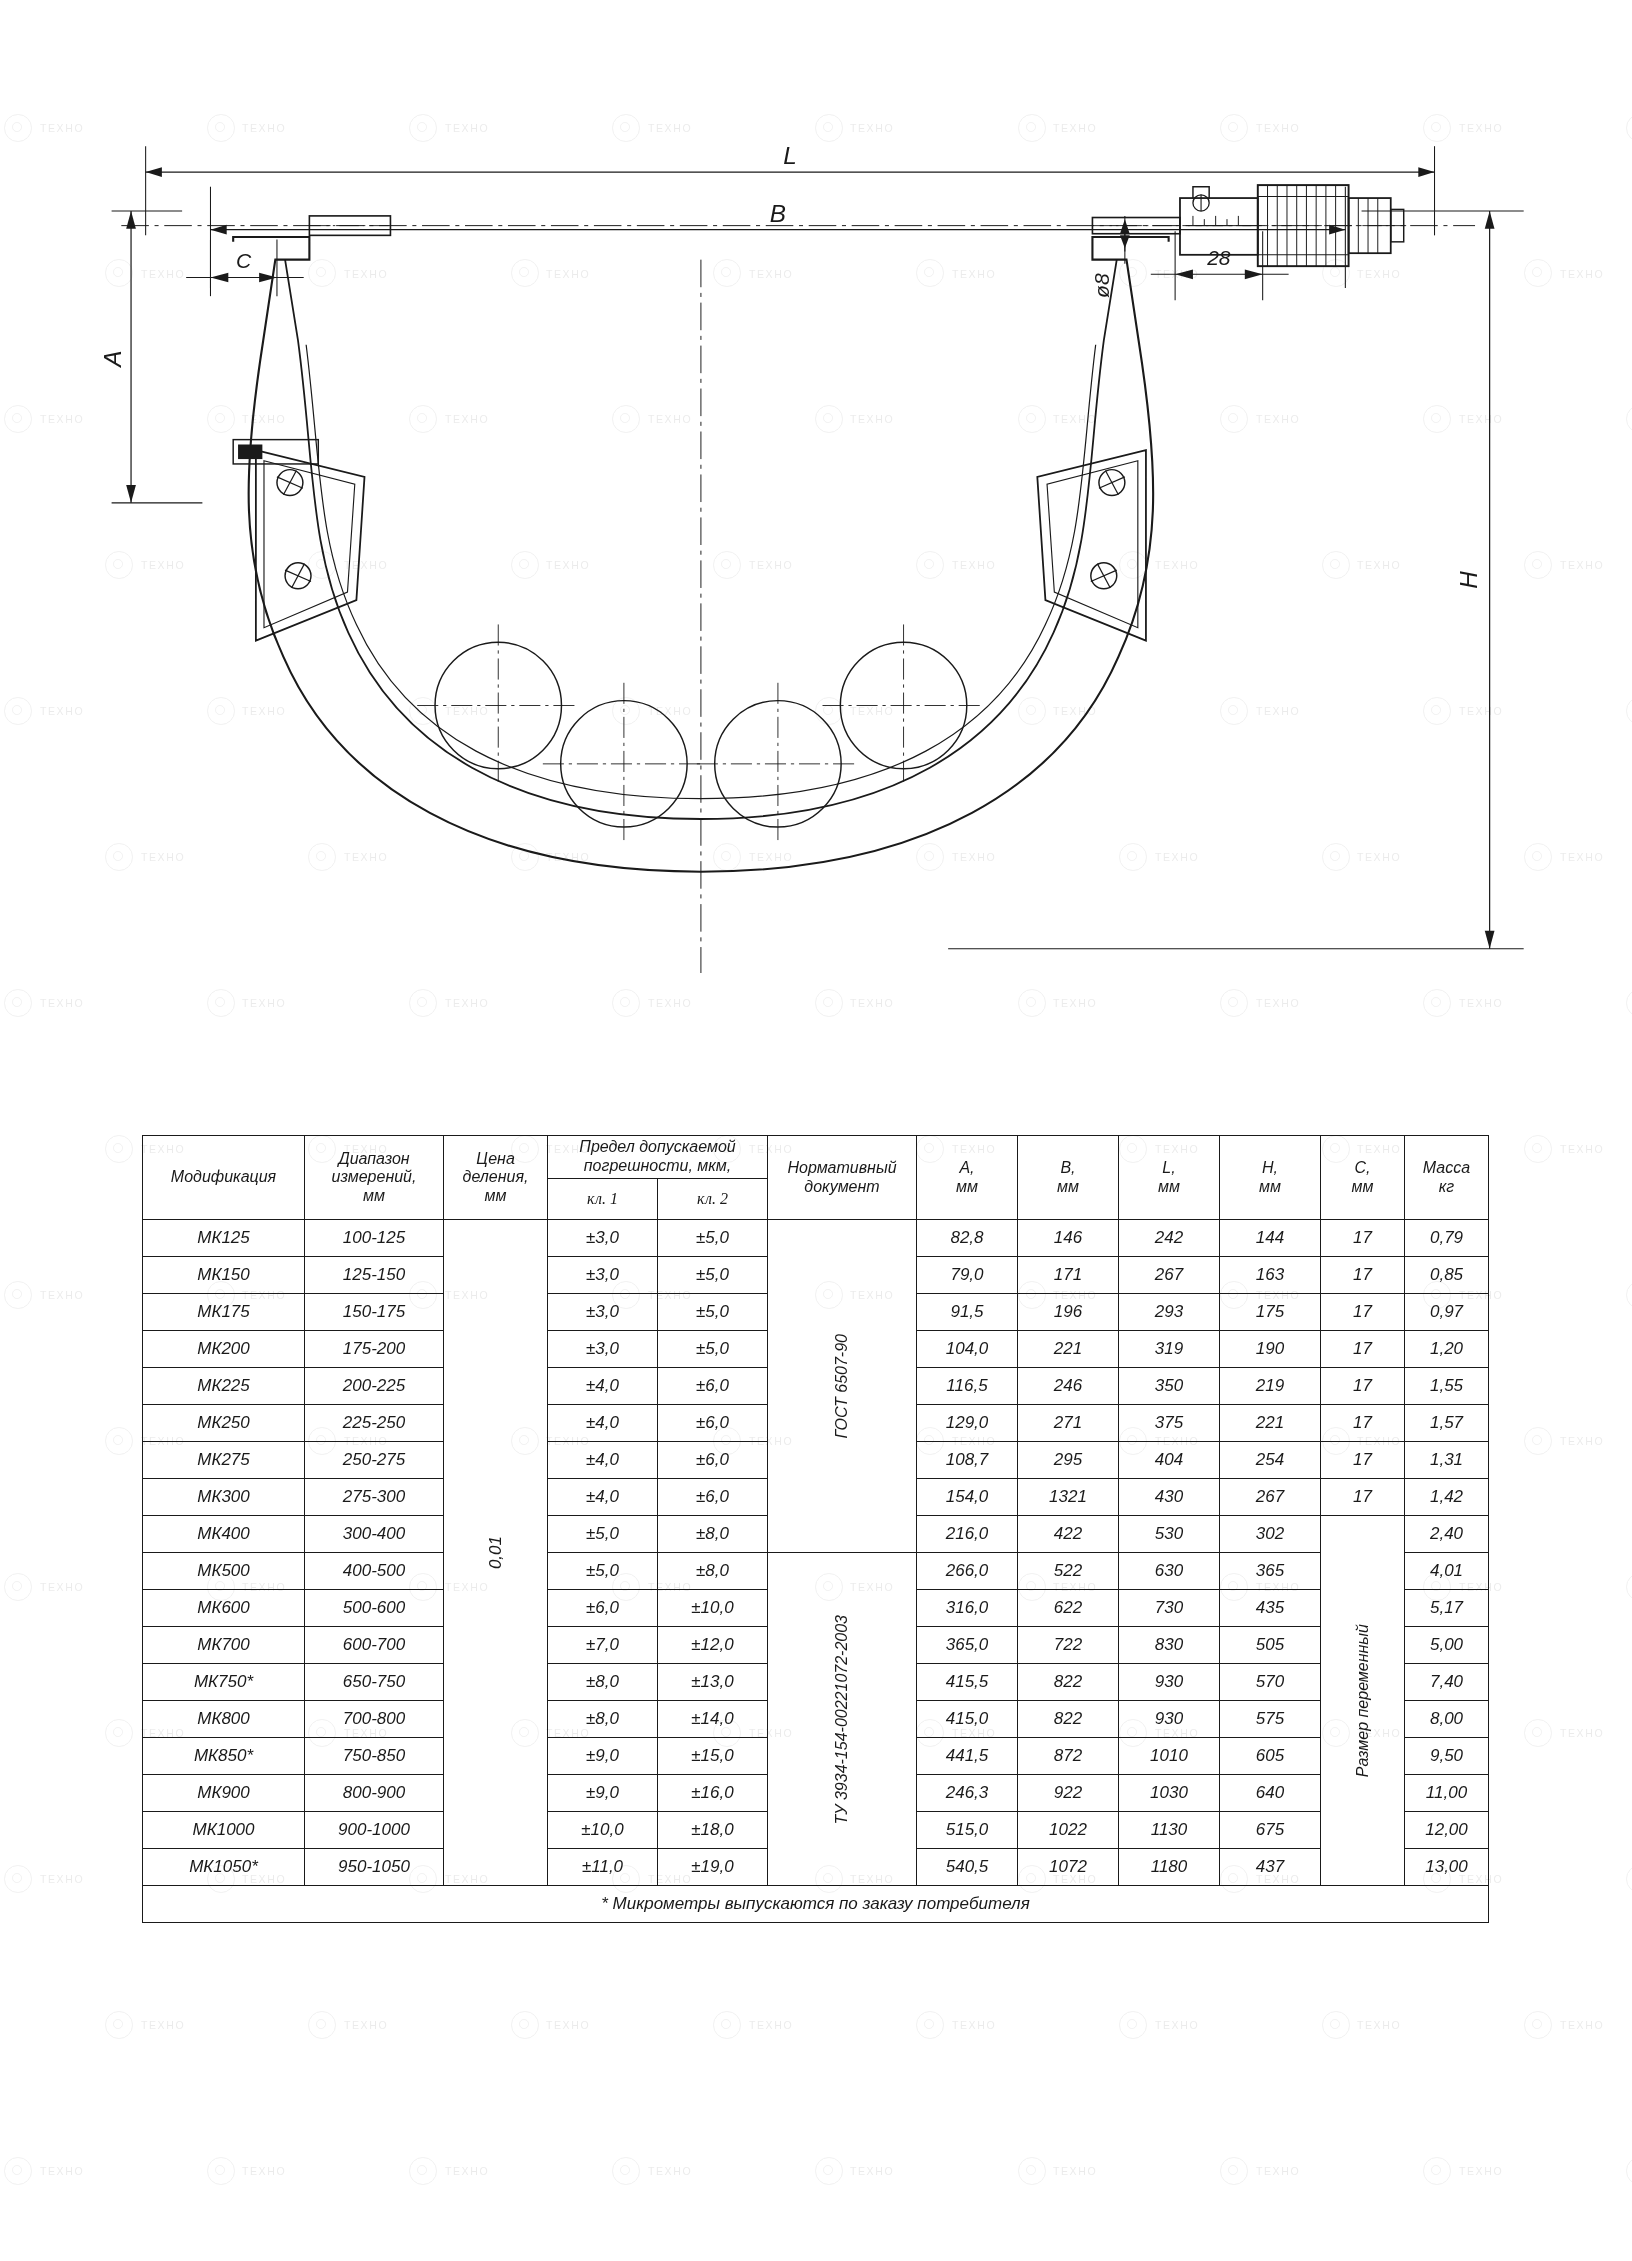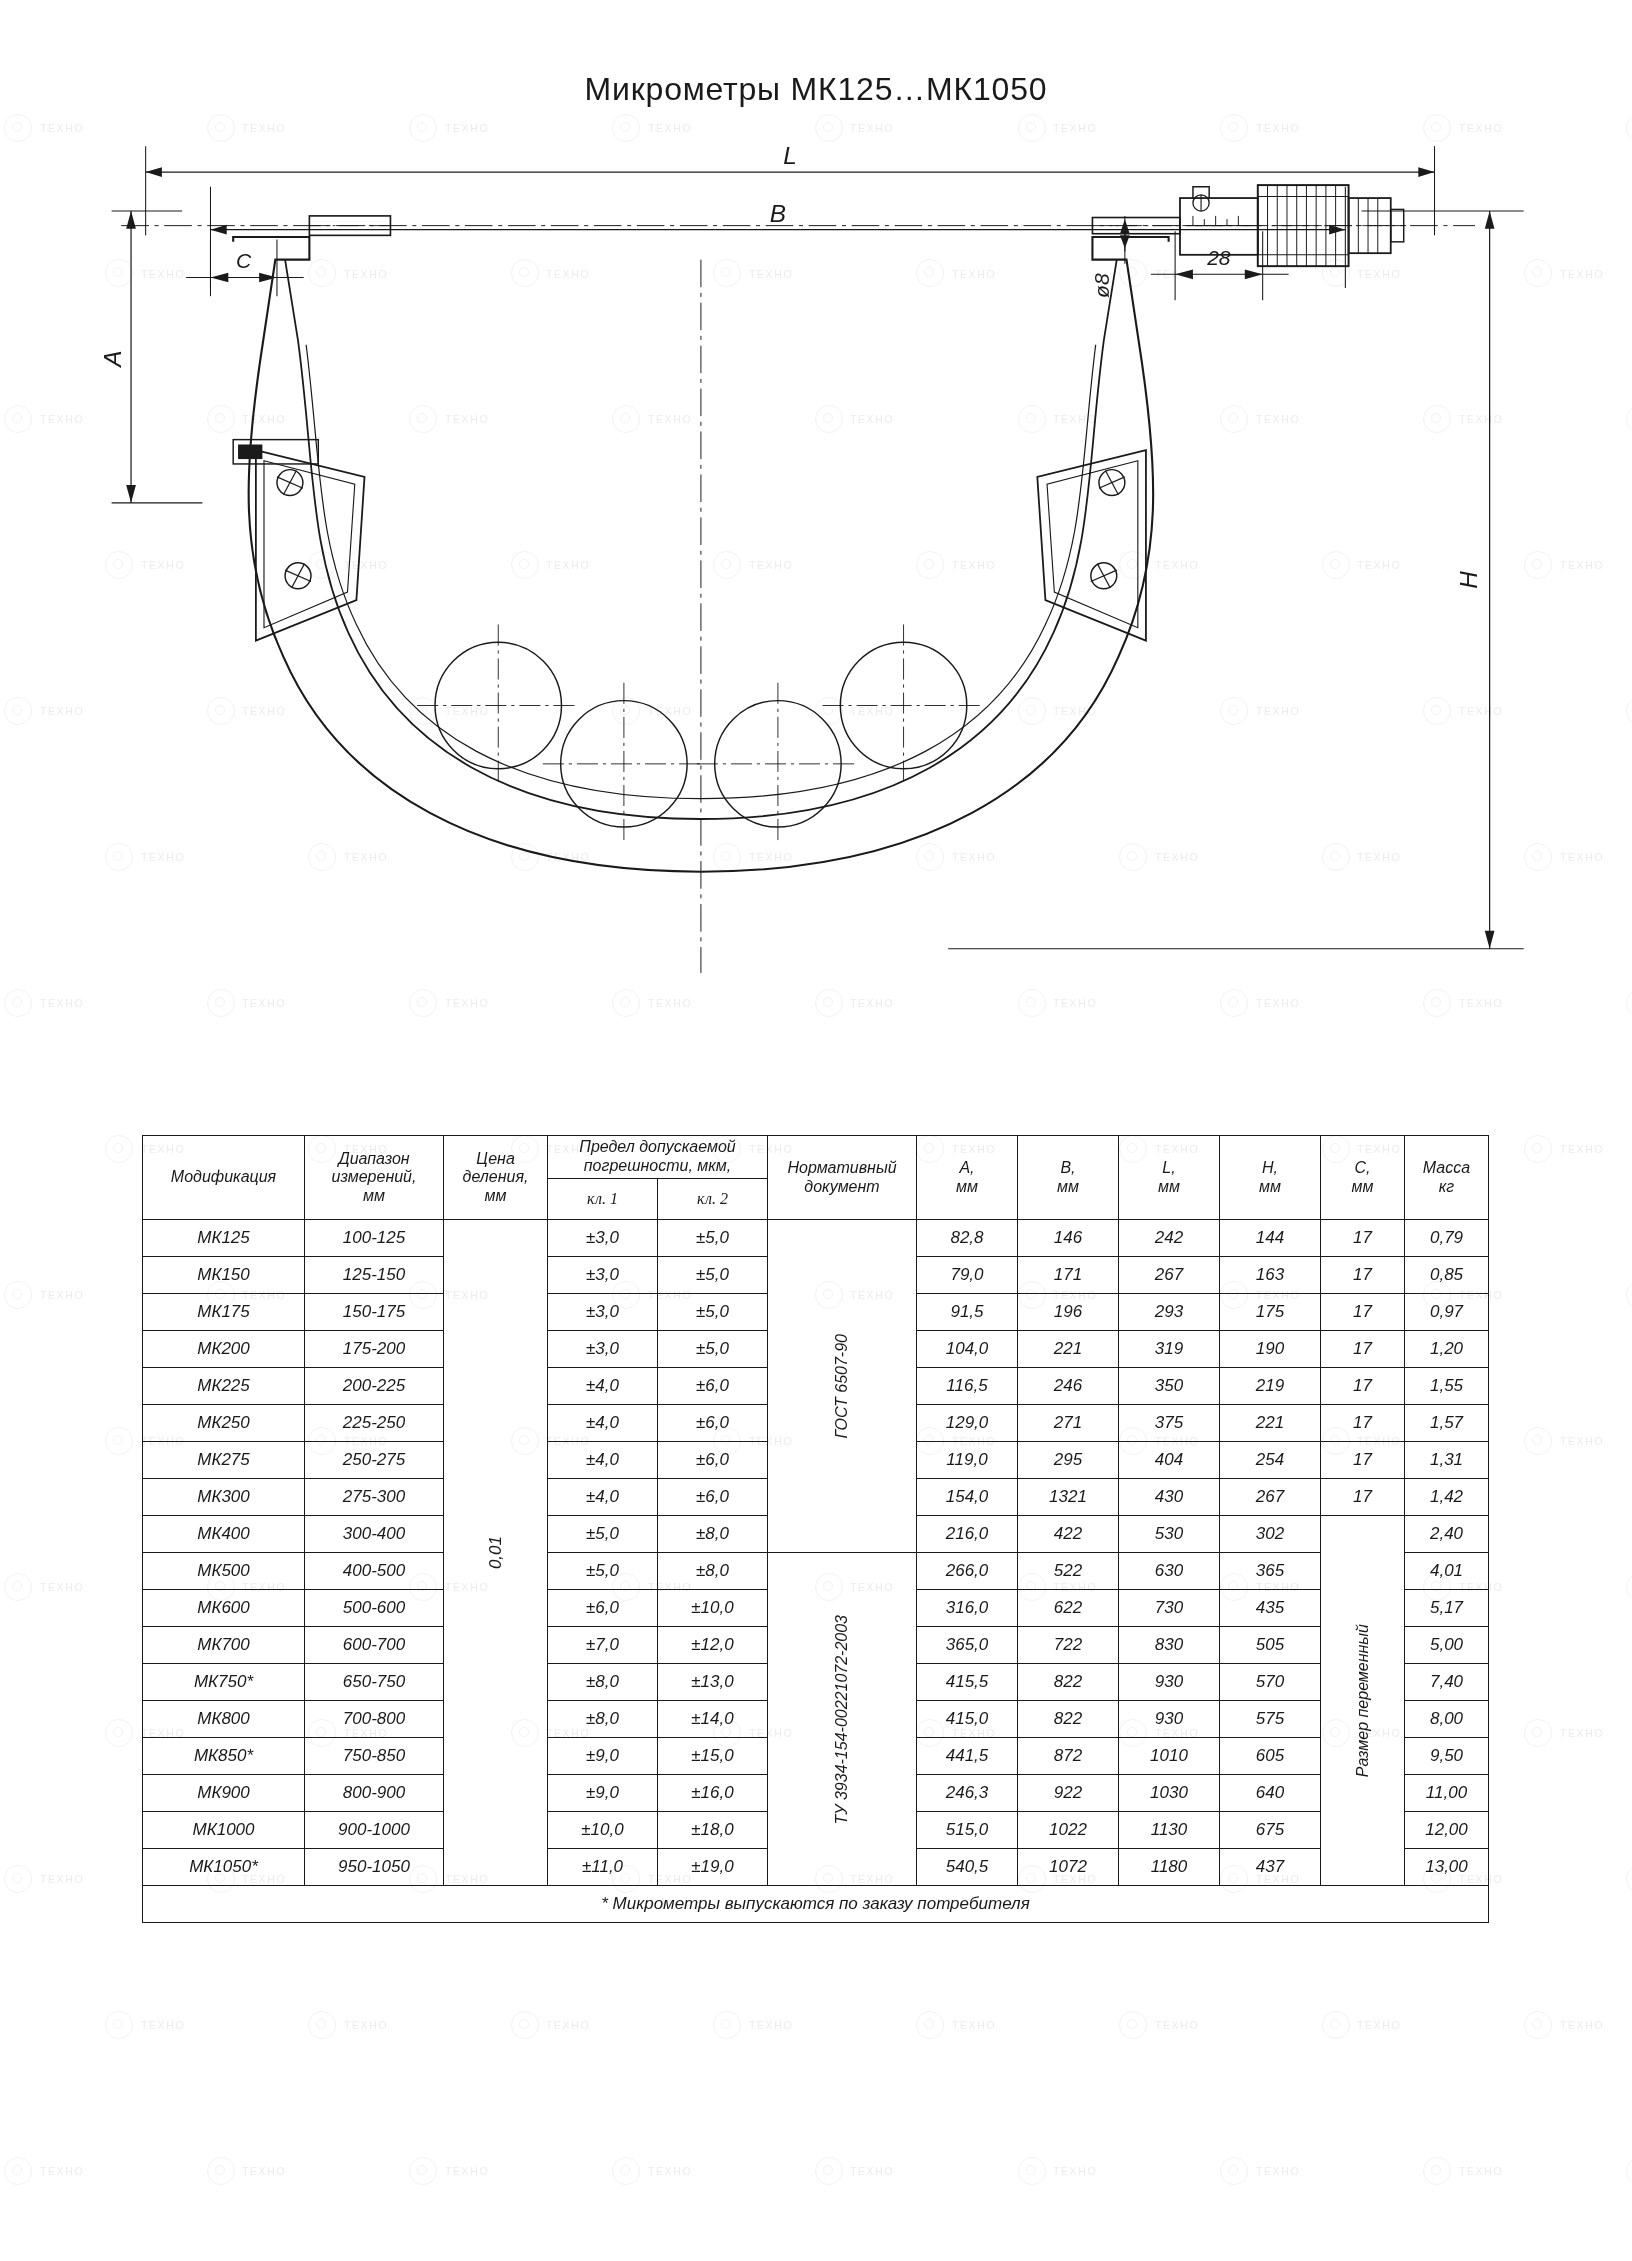"Микрометры МК125…МК1050" h1 { html: <h1>Микрометры МК125…МК1050</h1> -> none }
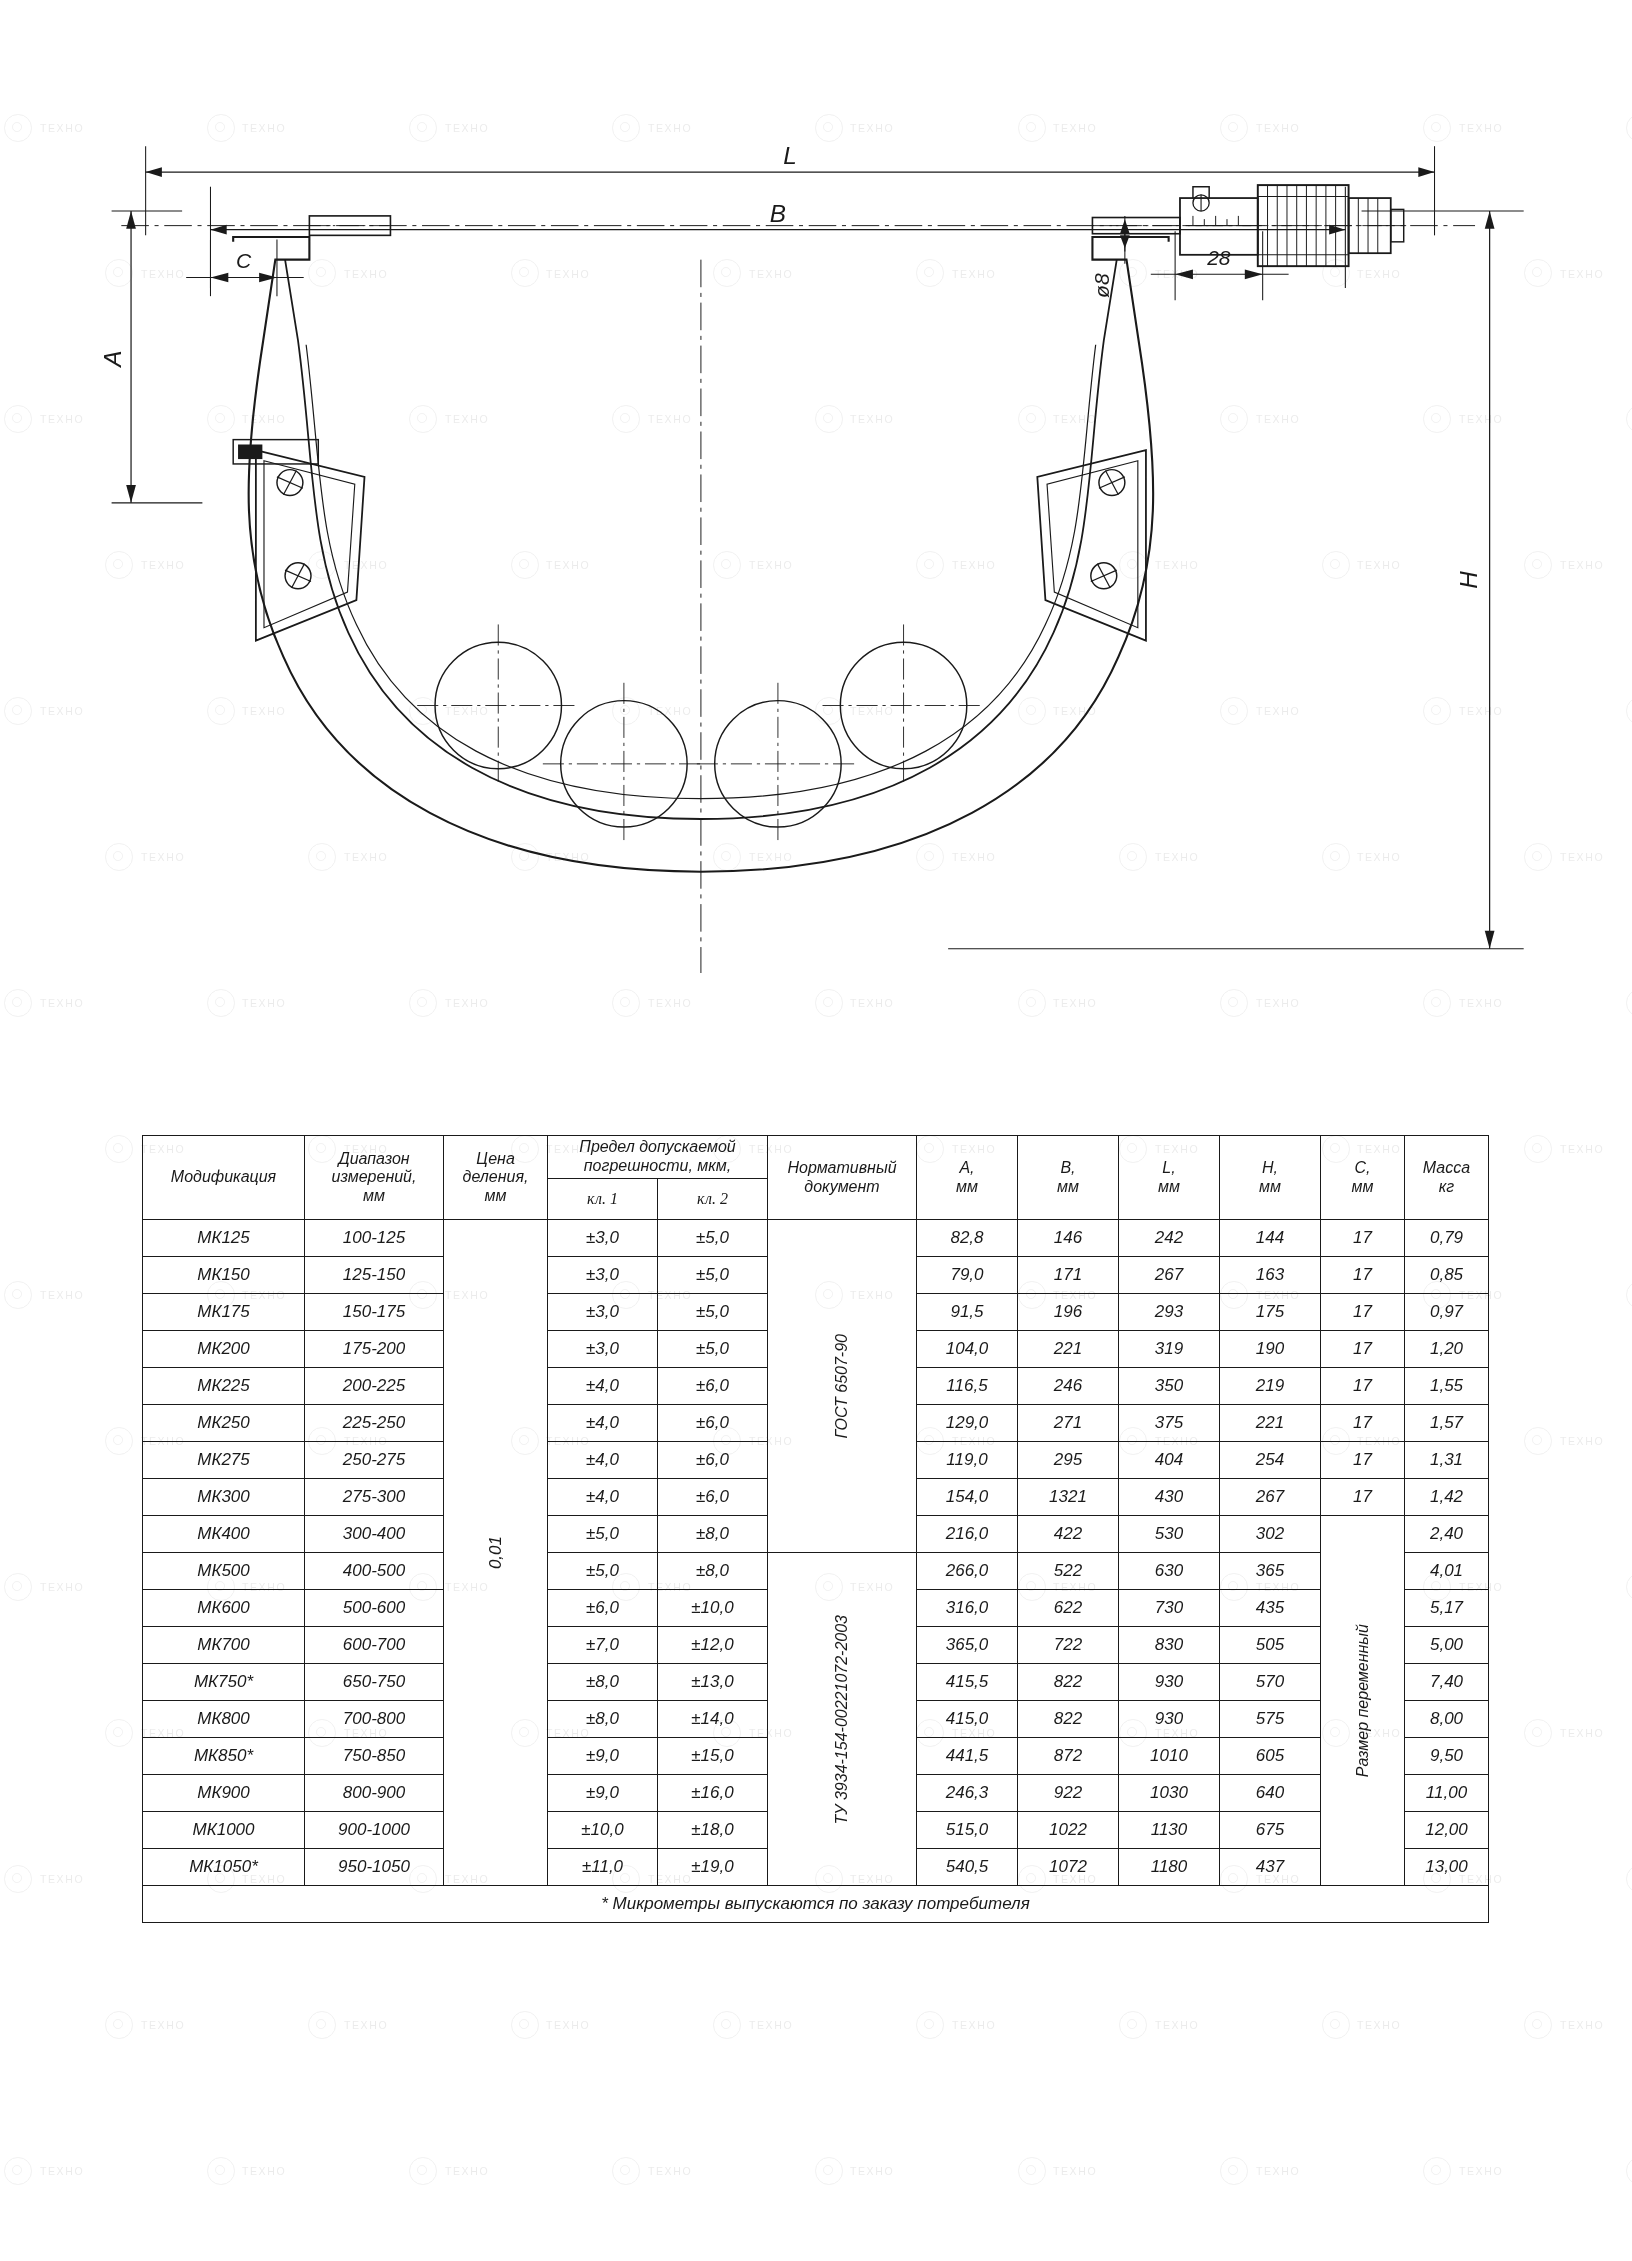"119,0" td { text: 119,0 -> 108,7 }
